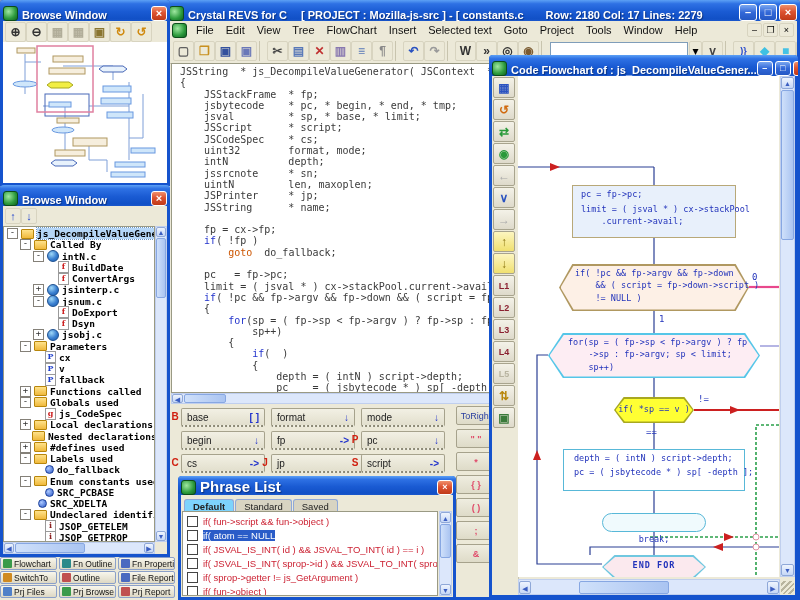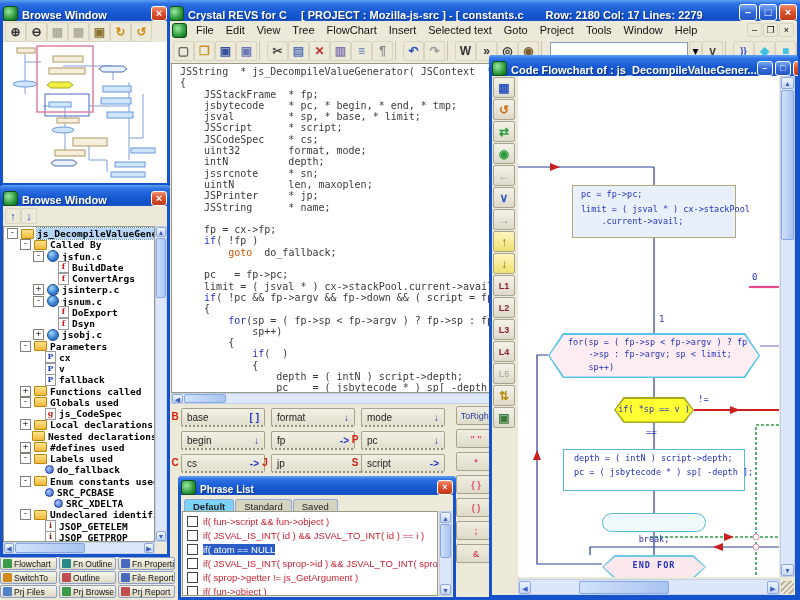"jsfun.c" span.tlabel { text: jsfun.c -> intN.c }
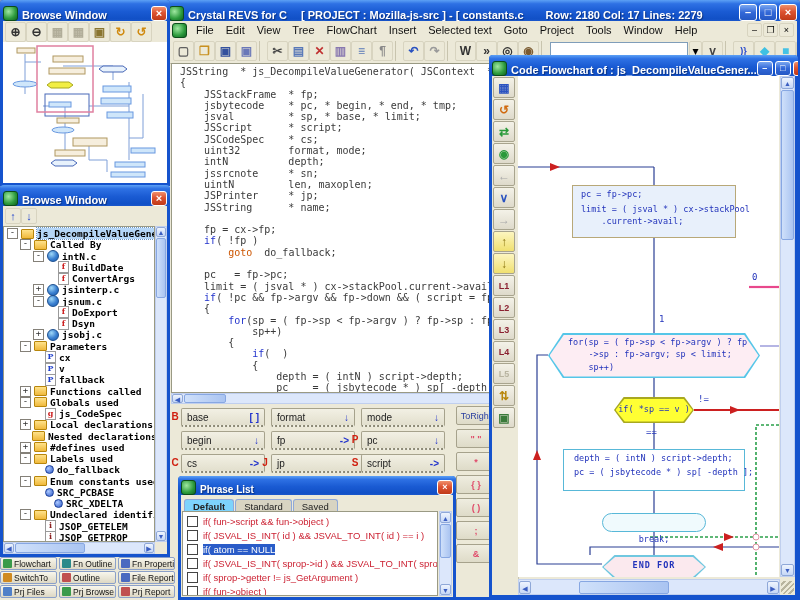"if( !pc && fp->argv && fp->down" div.fnode { html: none -> <div> <div></div> <div></div> <div><div>if( !pc &amp;&amp; fp-&gt;argv &amp;&amp; fp-&gt;down</div><div> &amp;&amp; ( script = fp-&gt;down-&gt;script )</div><div> != NULL )</div></div> </div> }
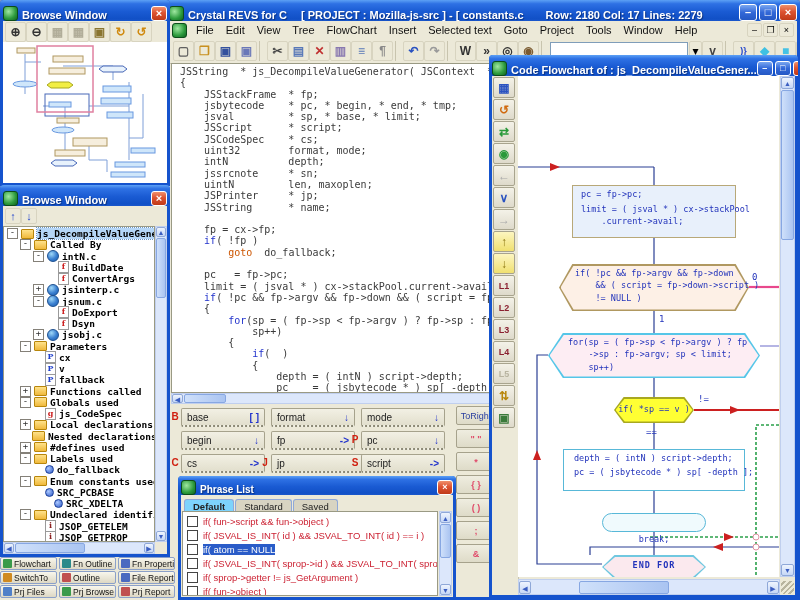"Phrase List" span.ttext { font-size: 10px -> 15px }
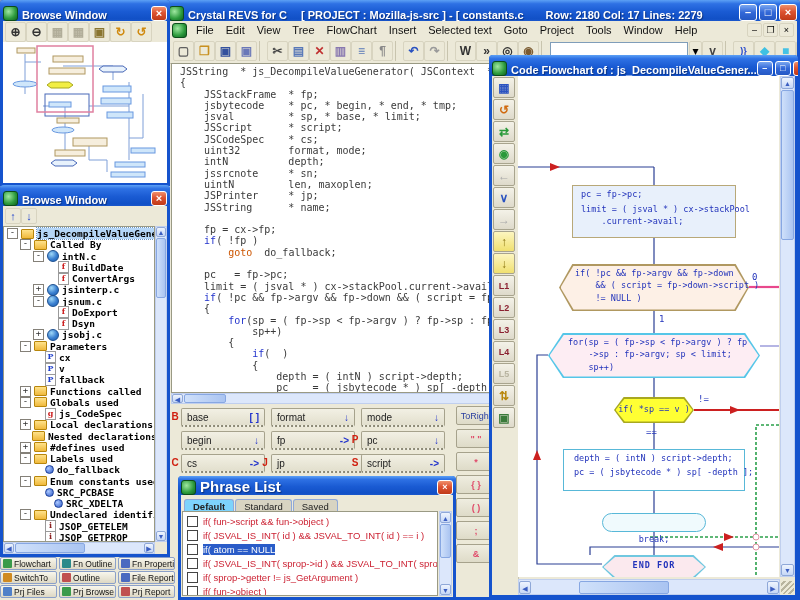"SRC_XDELTA" div.trow { margin-left: 16px -> none }
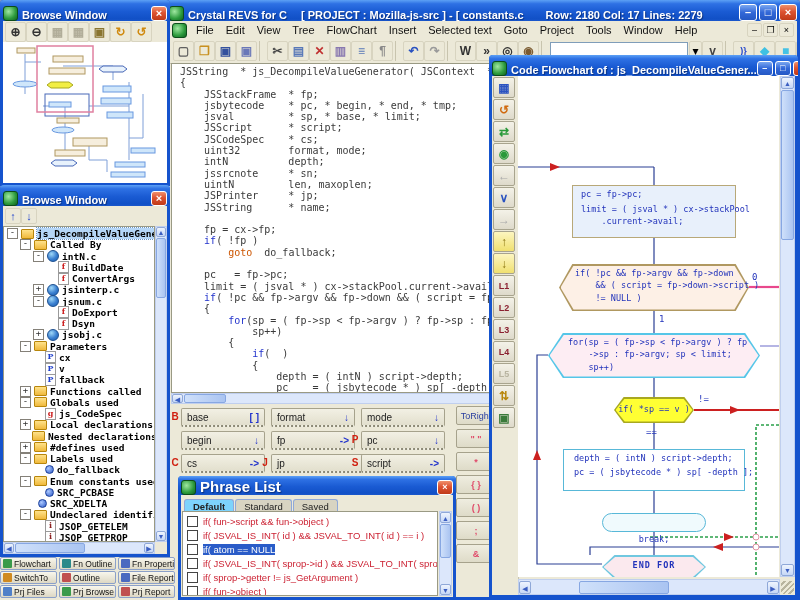"if( JSVAL_IS_INT( id ) &&" div.prow { order: before "if( atom == NULL" -> after "if( atom == NULL" }
